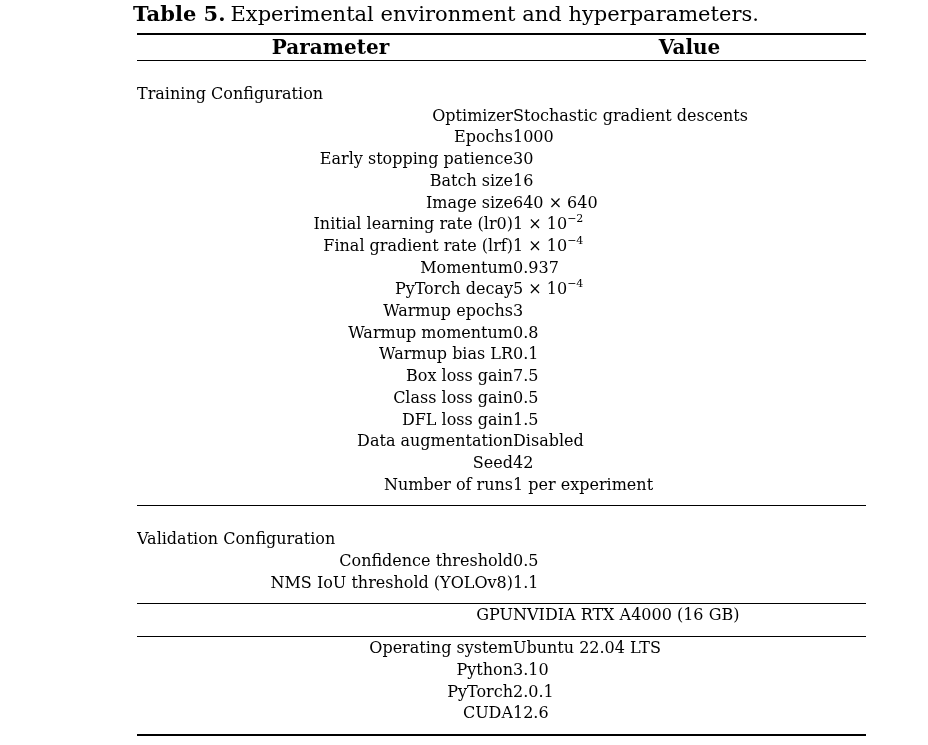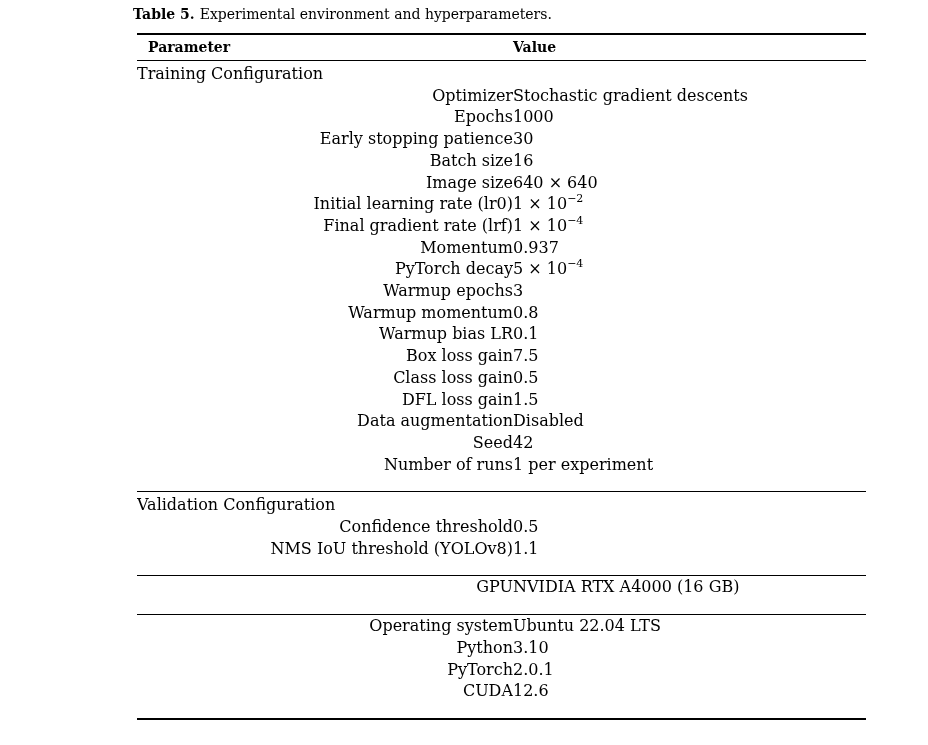"Table 5. Experimental environment and" .caption { font-size: 14px -> 21px }
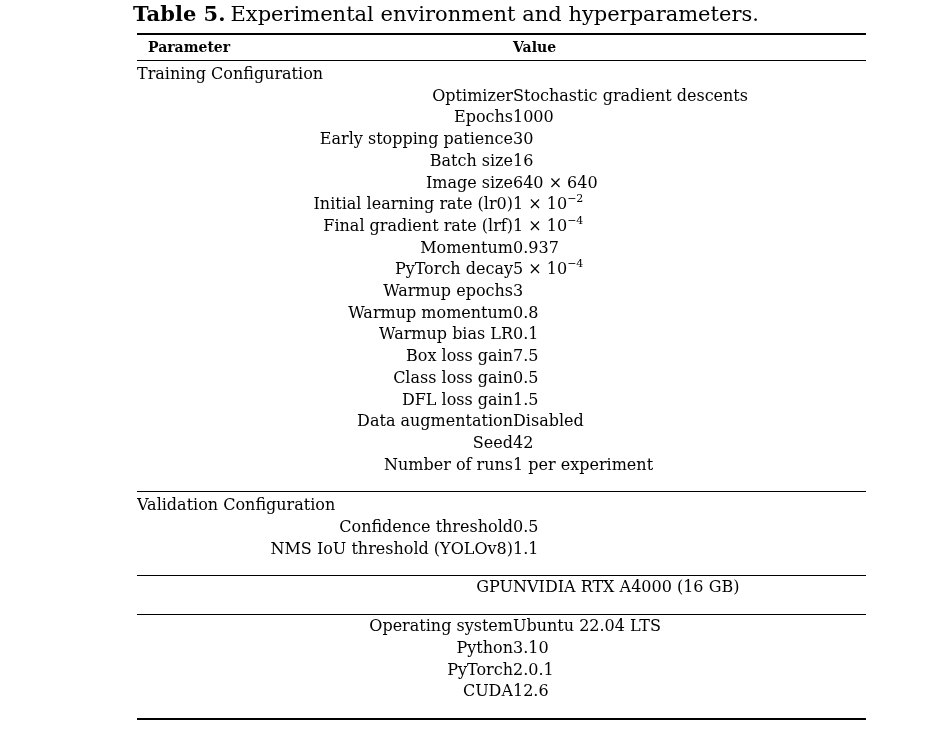"Parameter" thead th { font-size: 14px -> 20px; text-align: left -> center }
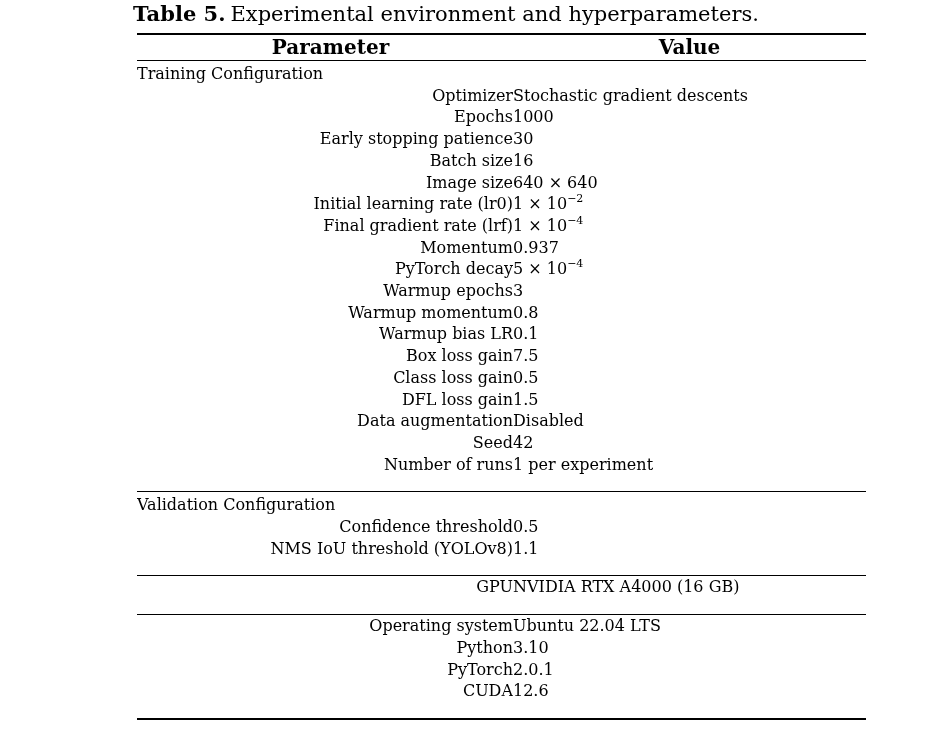"Training Configuration" tr.section-header-row td { padding-top: 2px -> 22px }
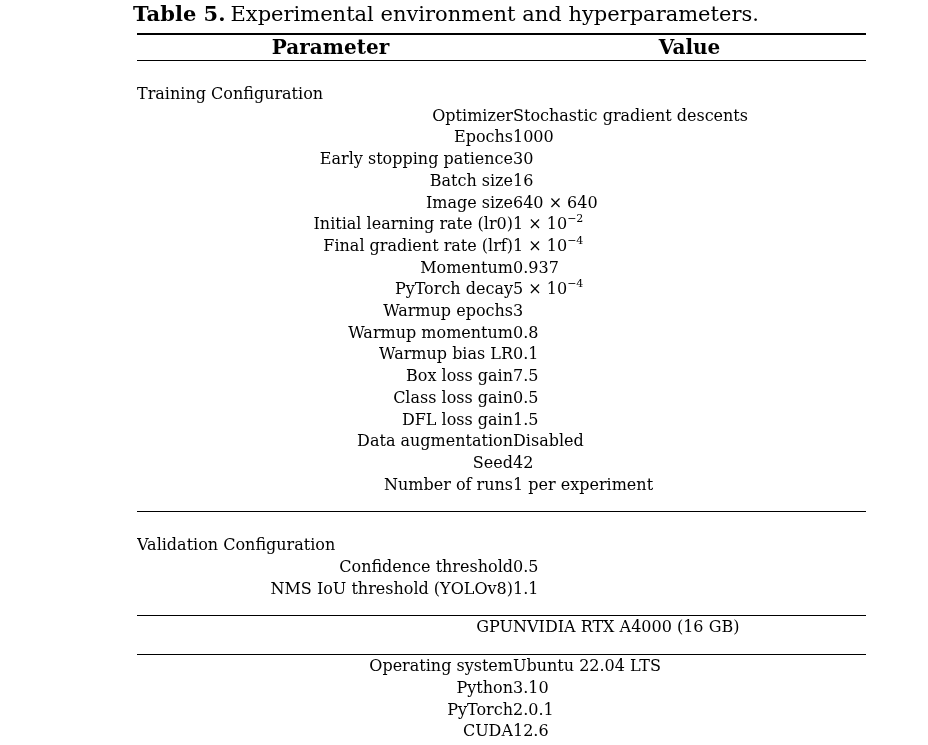"Number of runs" tbody.section tr:last-child td { padding-bottom: 16px -> 10px }
